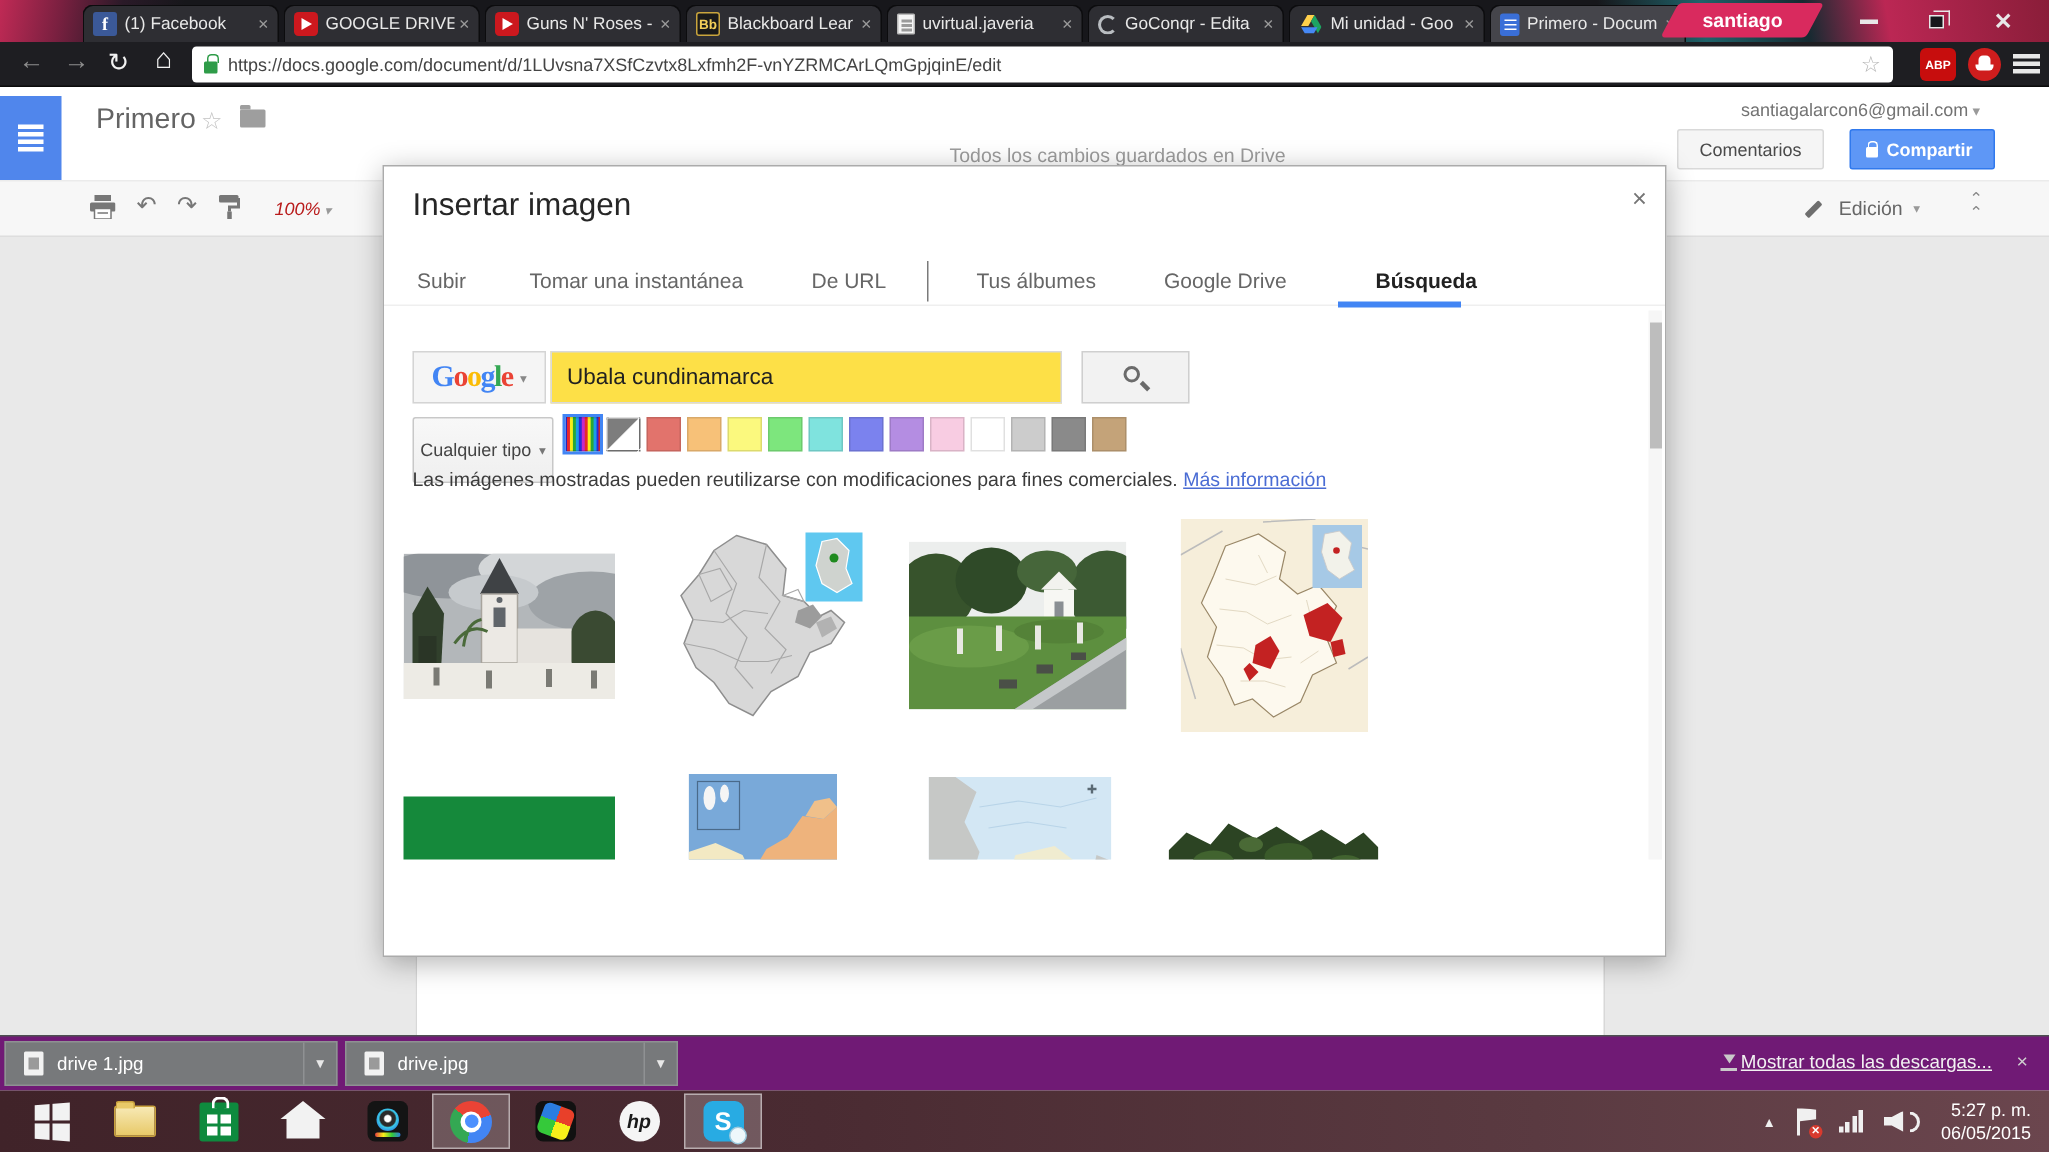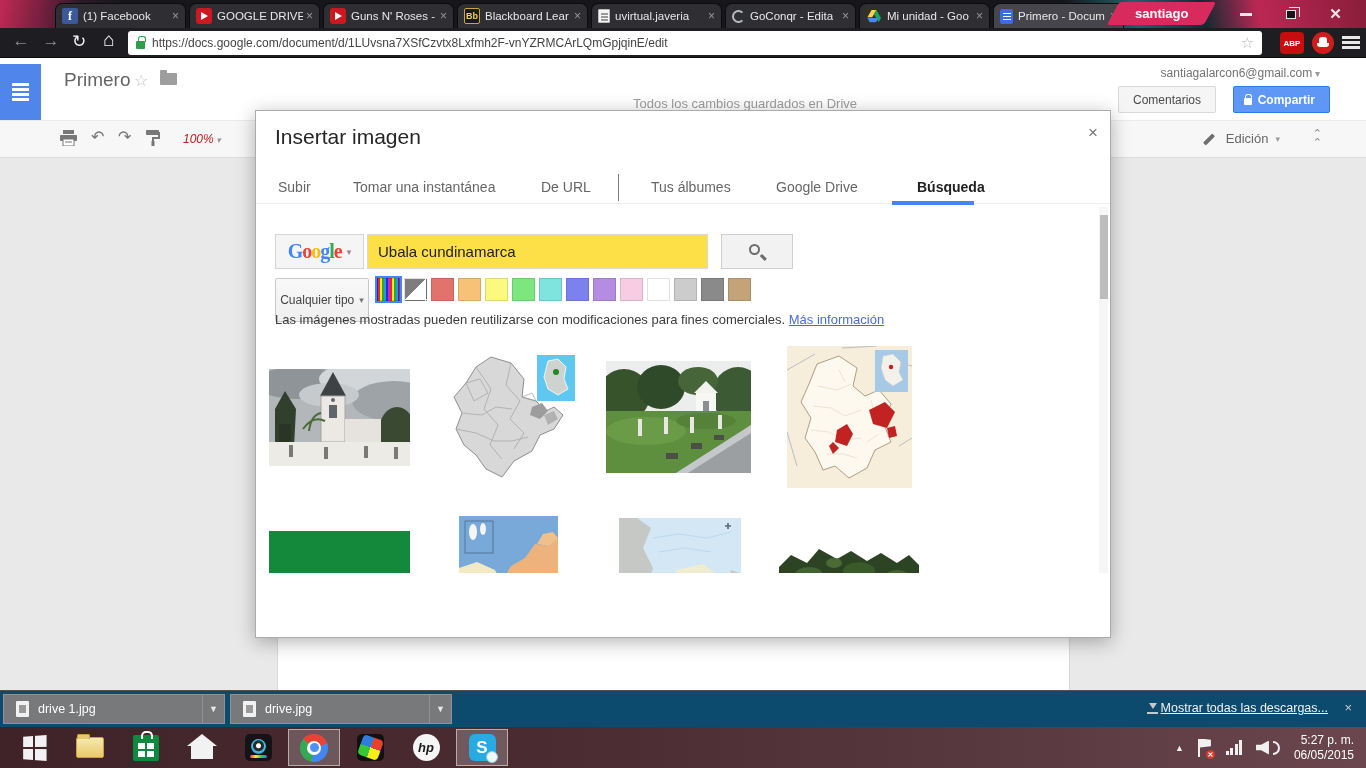"drive 1.jpg" .downloads { background: #0c4a6e -> #701a75 }
